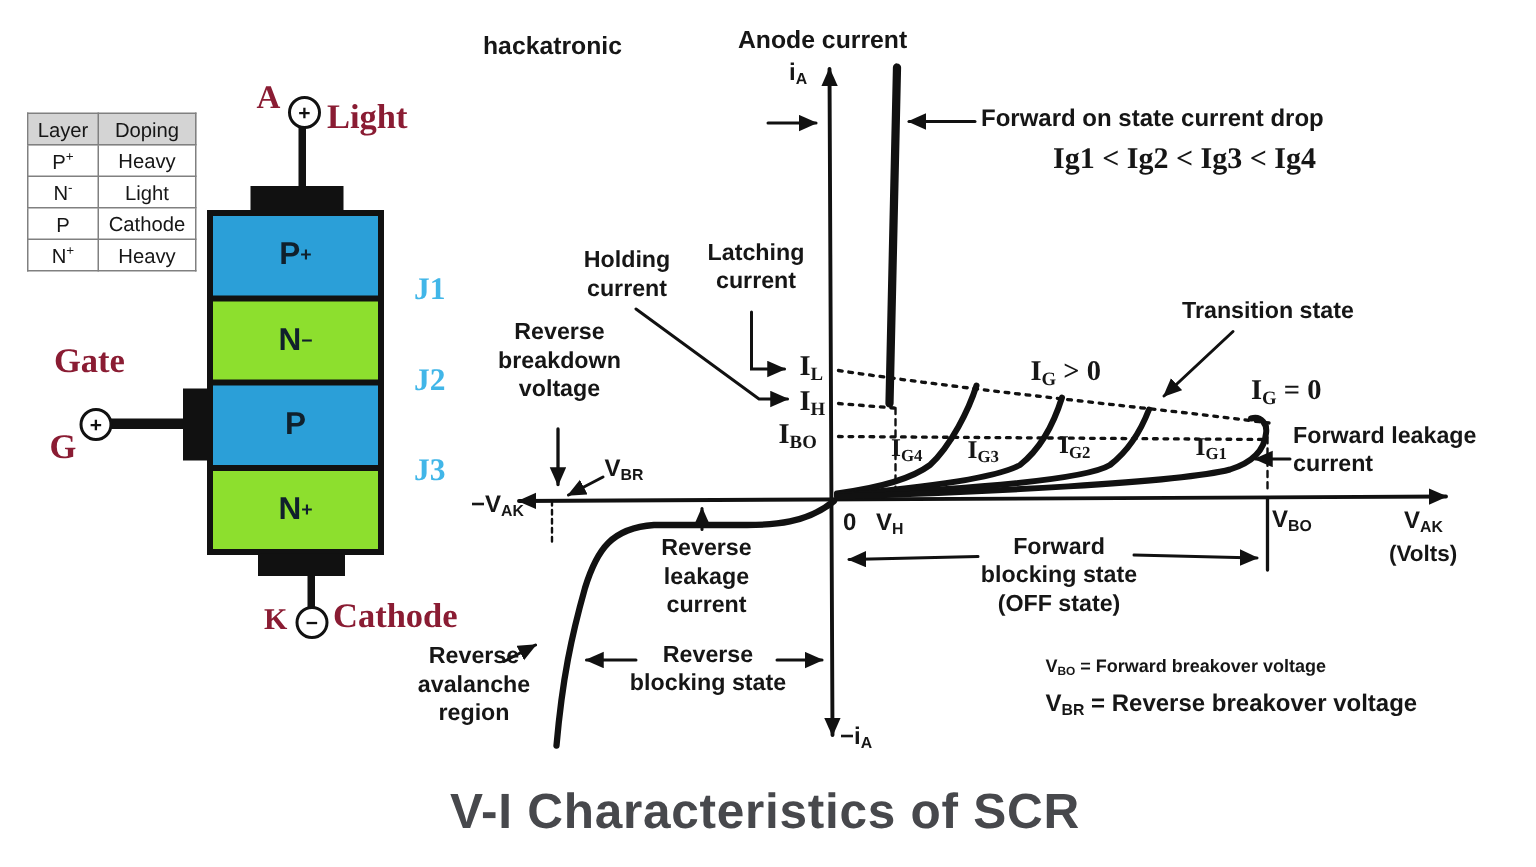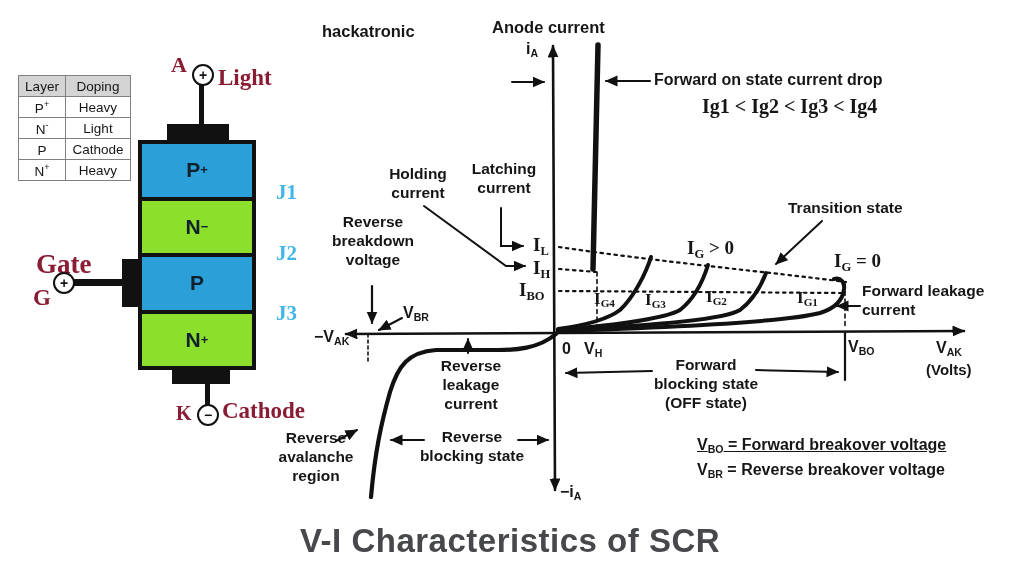"Gate" div.lbl { font-size: 27px -> 23px; top: 255px -> 231px }
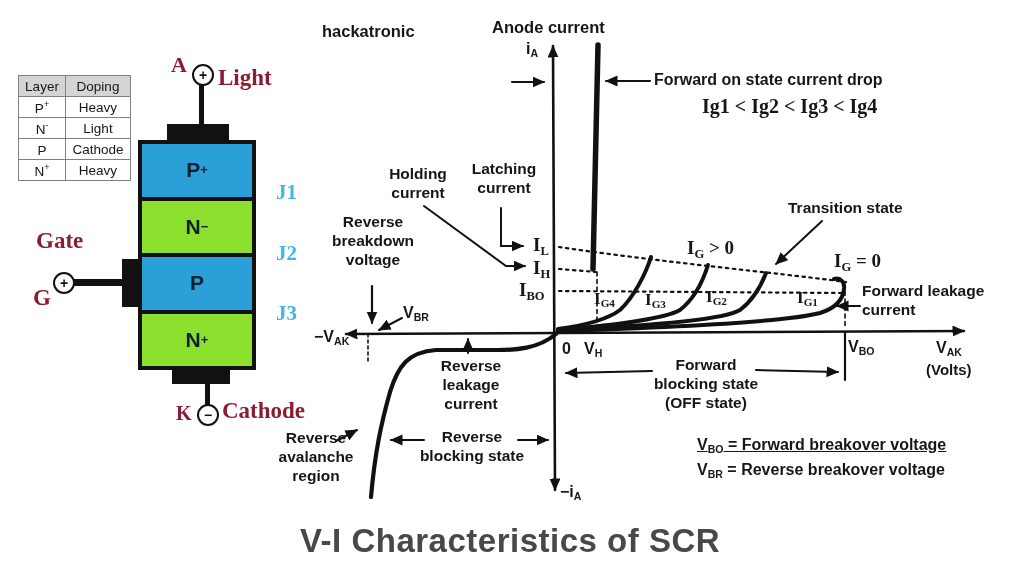"VBO = Forward breakover voltage" div.lbl { font-size: 16px -> 12px; text-decoration: underline -> none }
